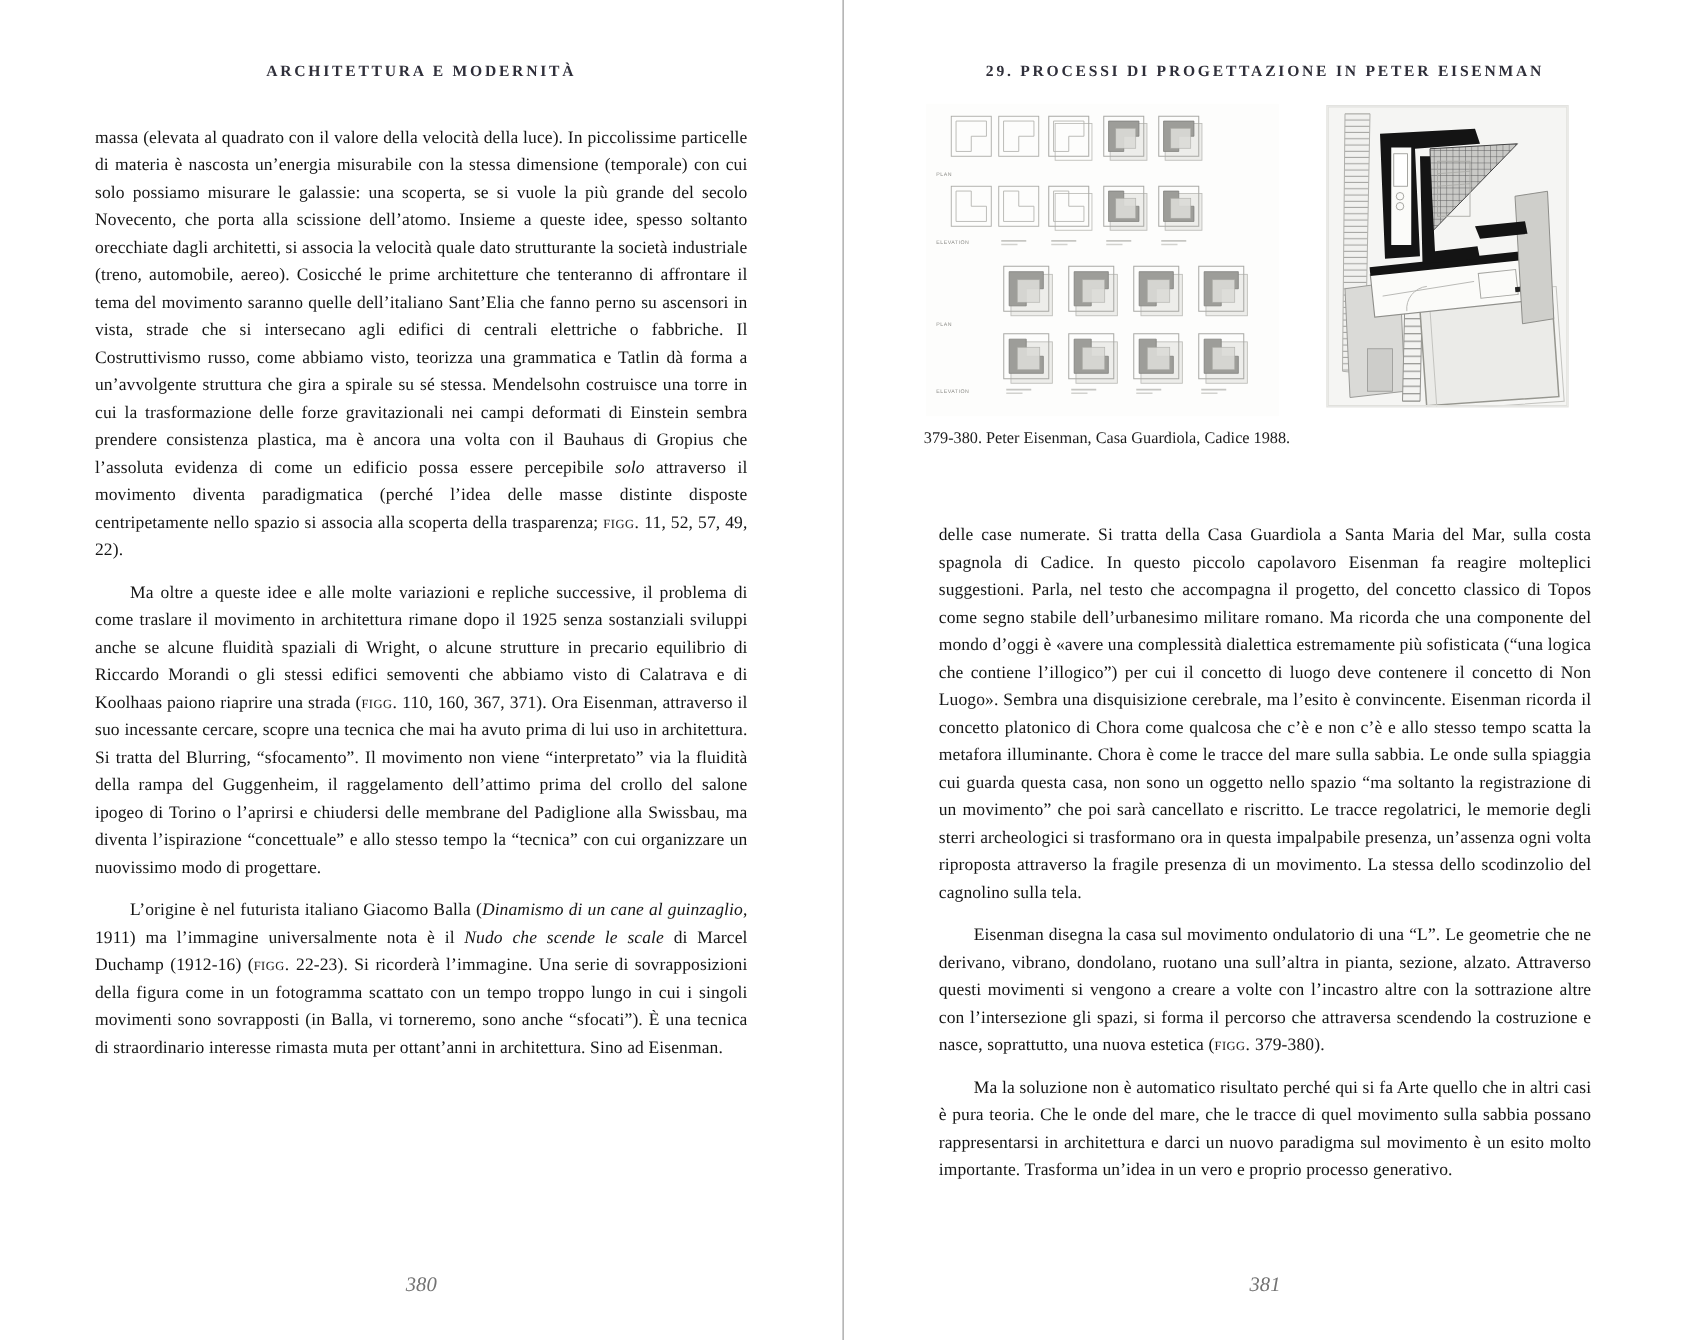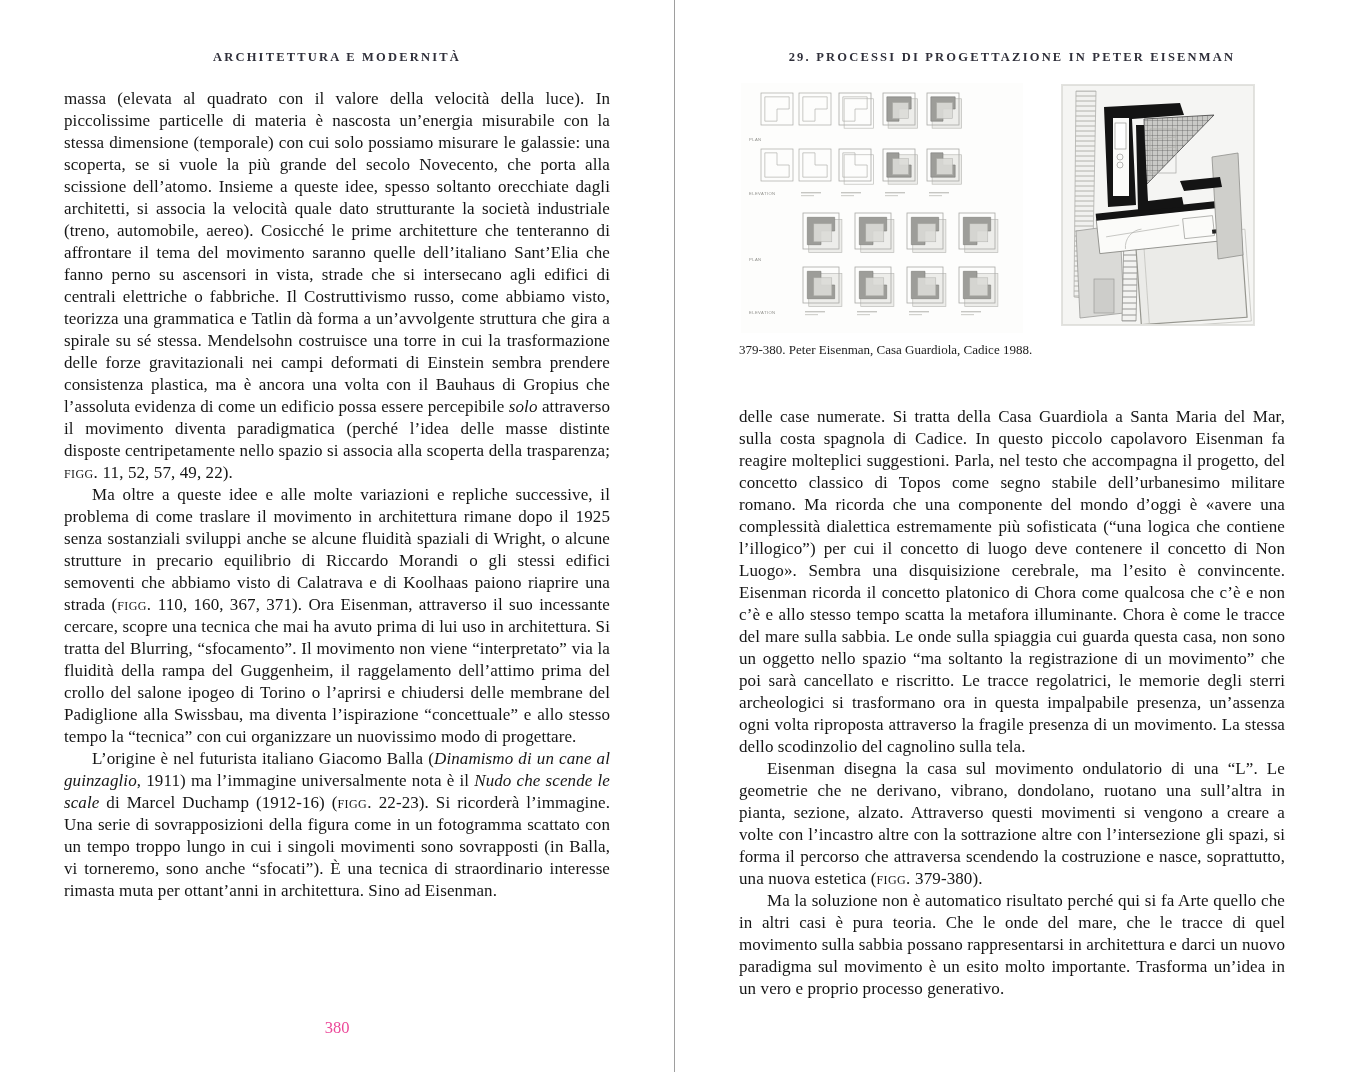"massa (elevata al quadrato con" .para { font-size: 17px -> 14px; margin: 0 -> 12px }
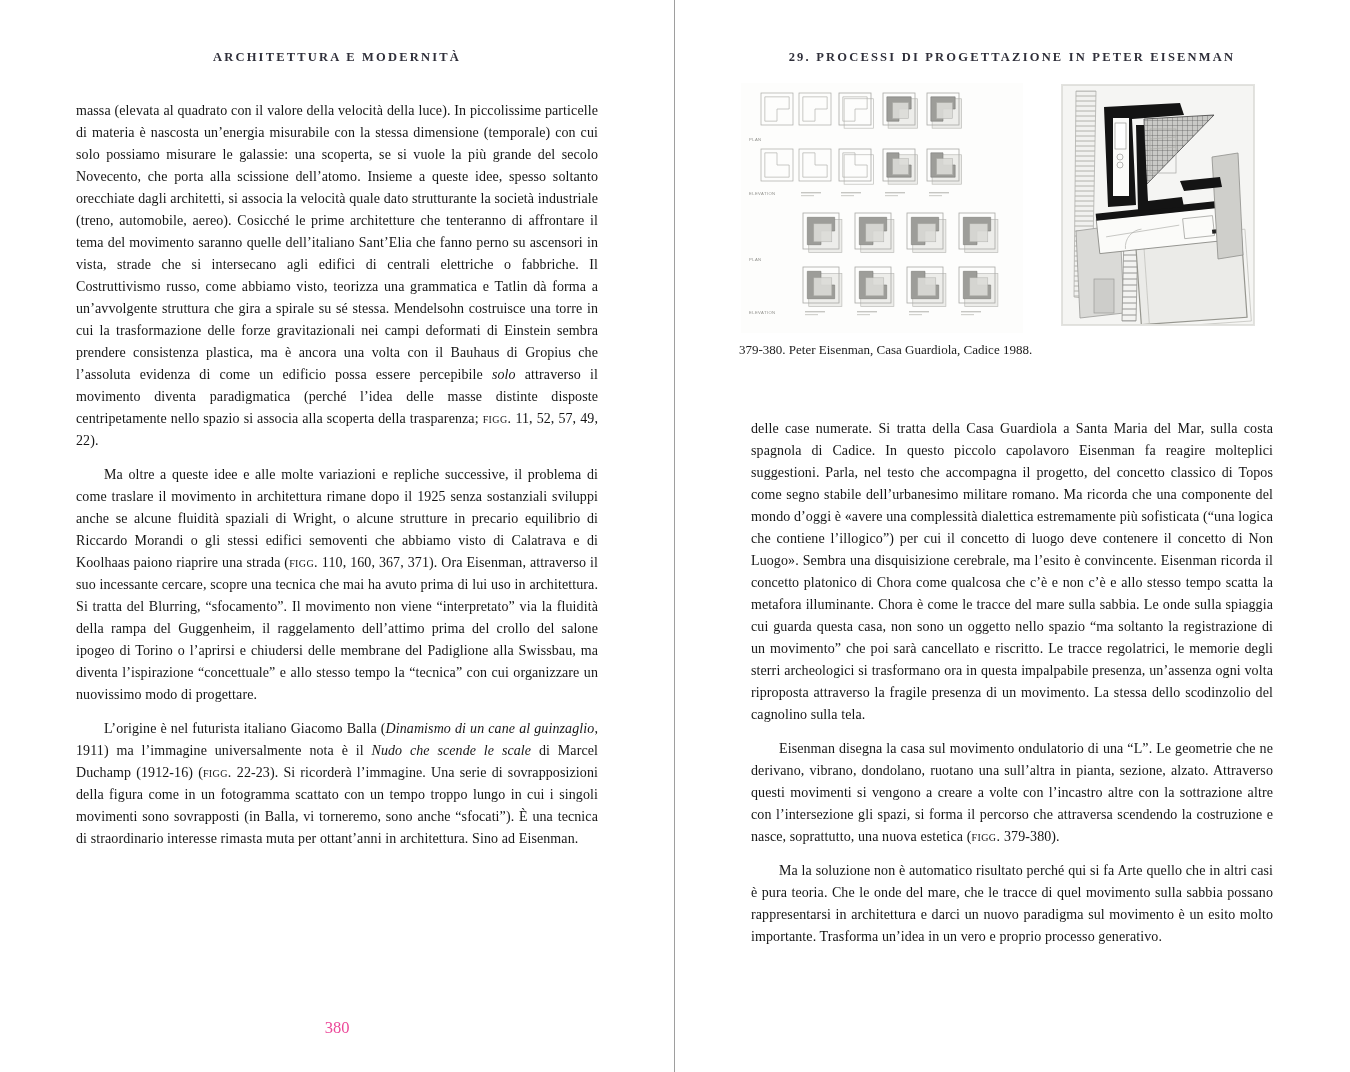"380" .page-number { color: #ec4899 -> #737373; font-style: none -> italic }
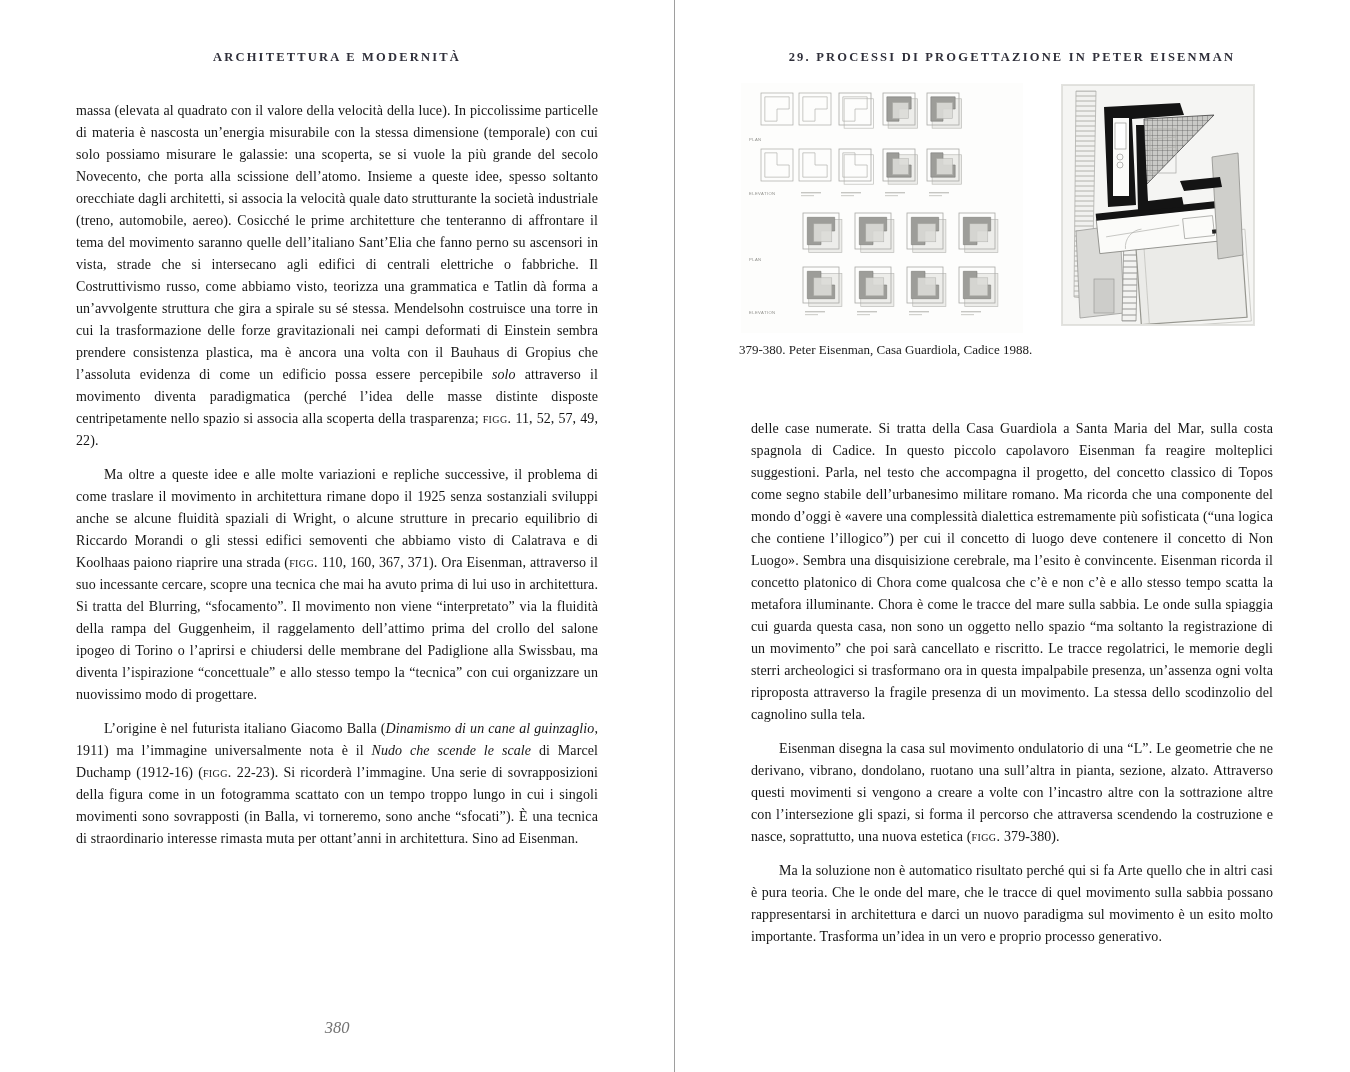"381" div.page-number { html: none -> <div>381</div> }
